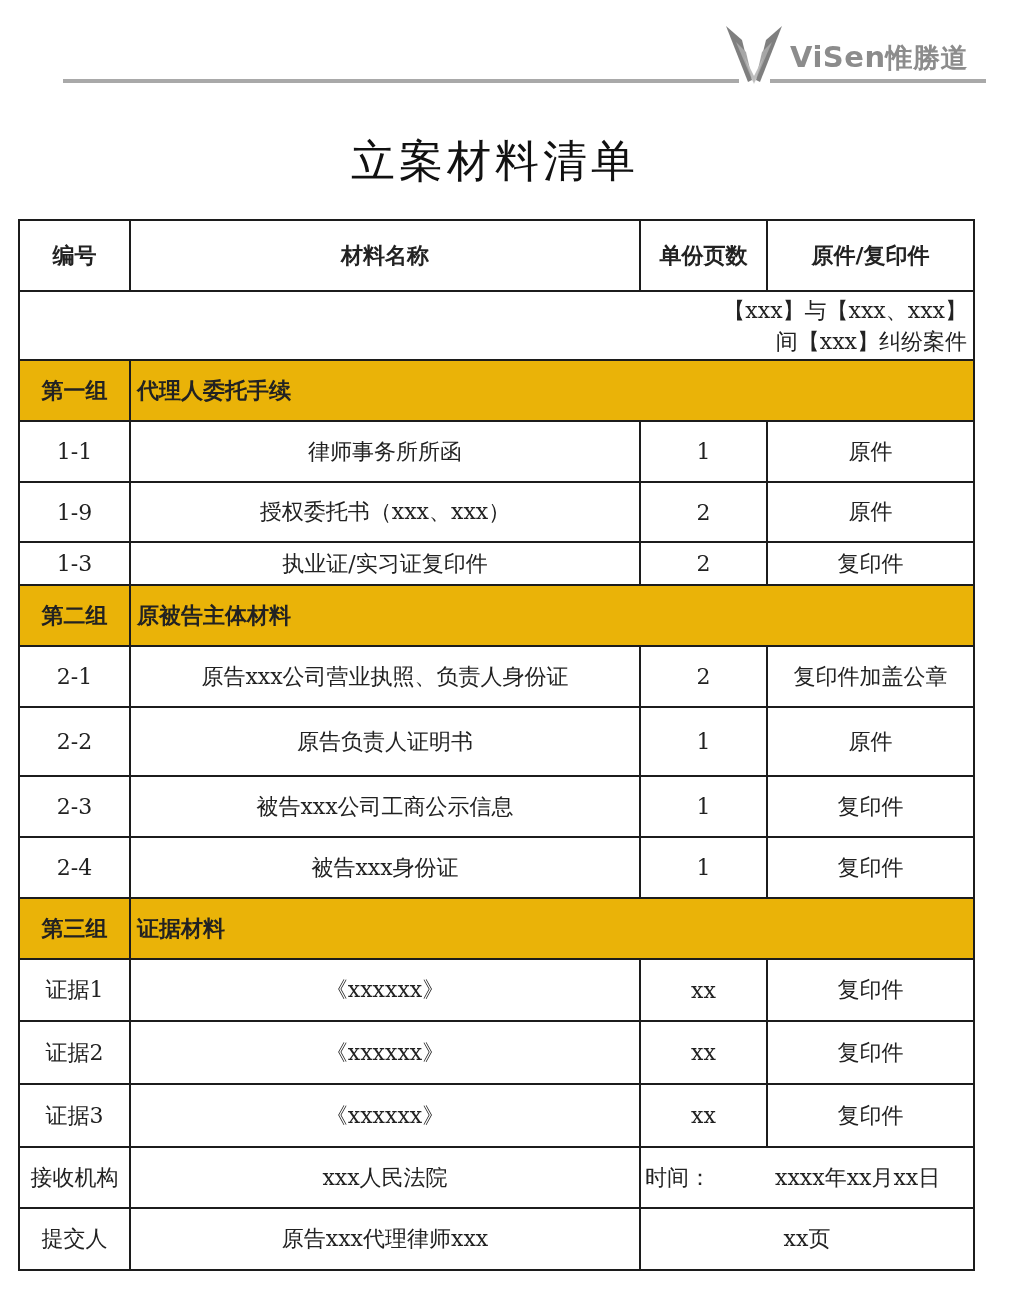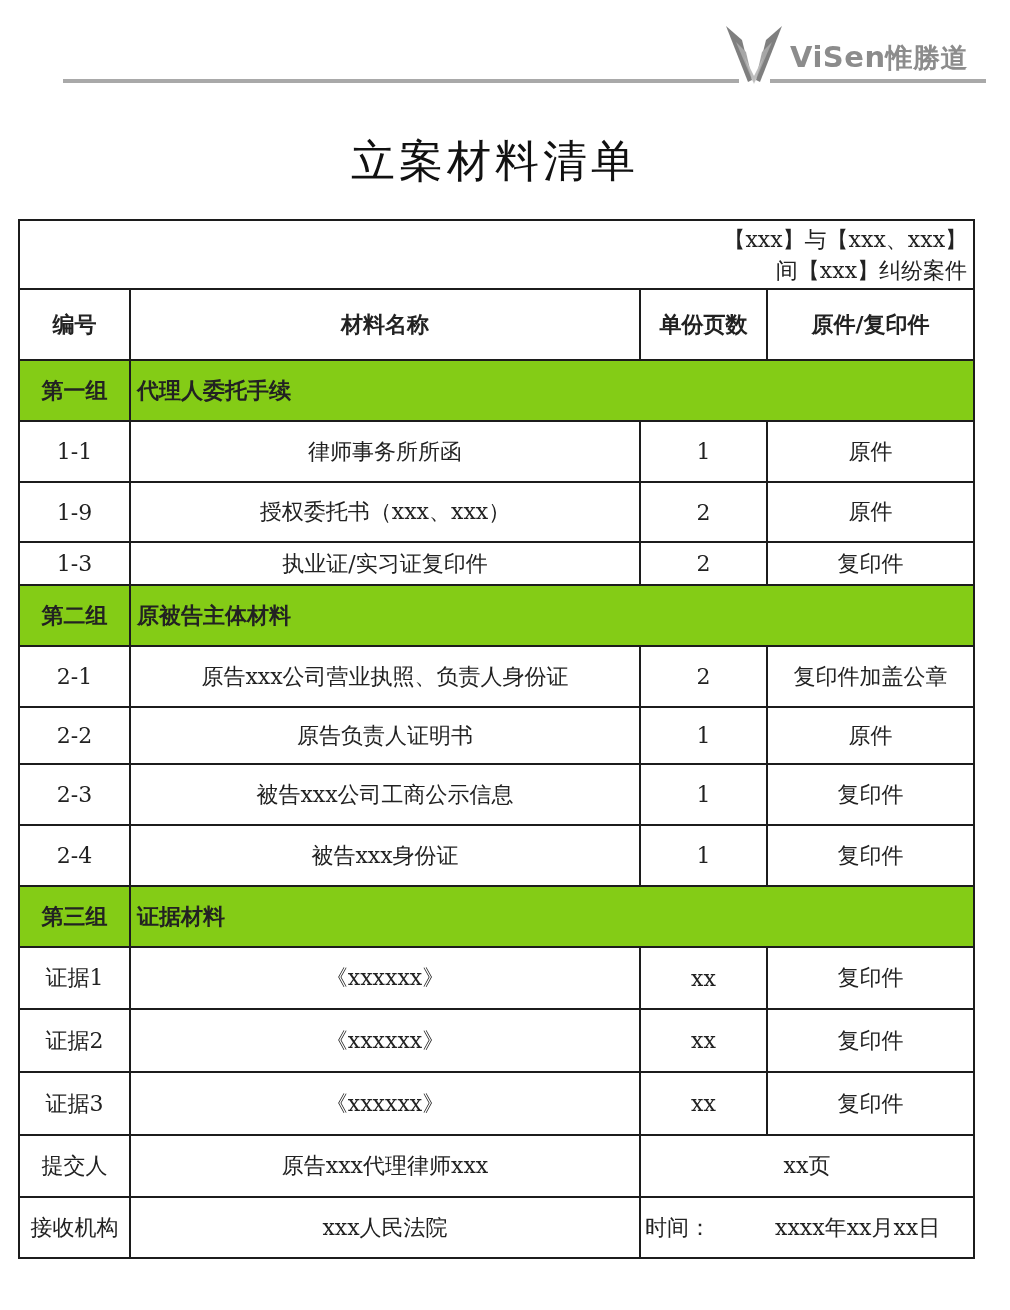"【xxx】与【xxx、xxx】" tr { order: before "编号" -> after "编号" }
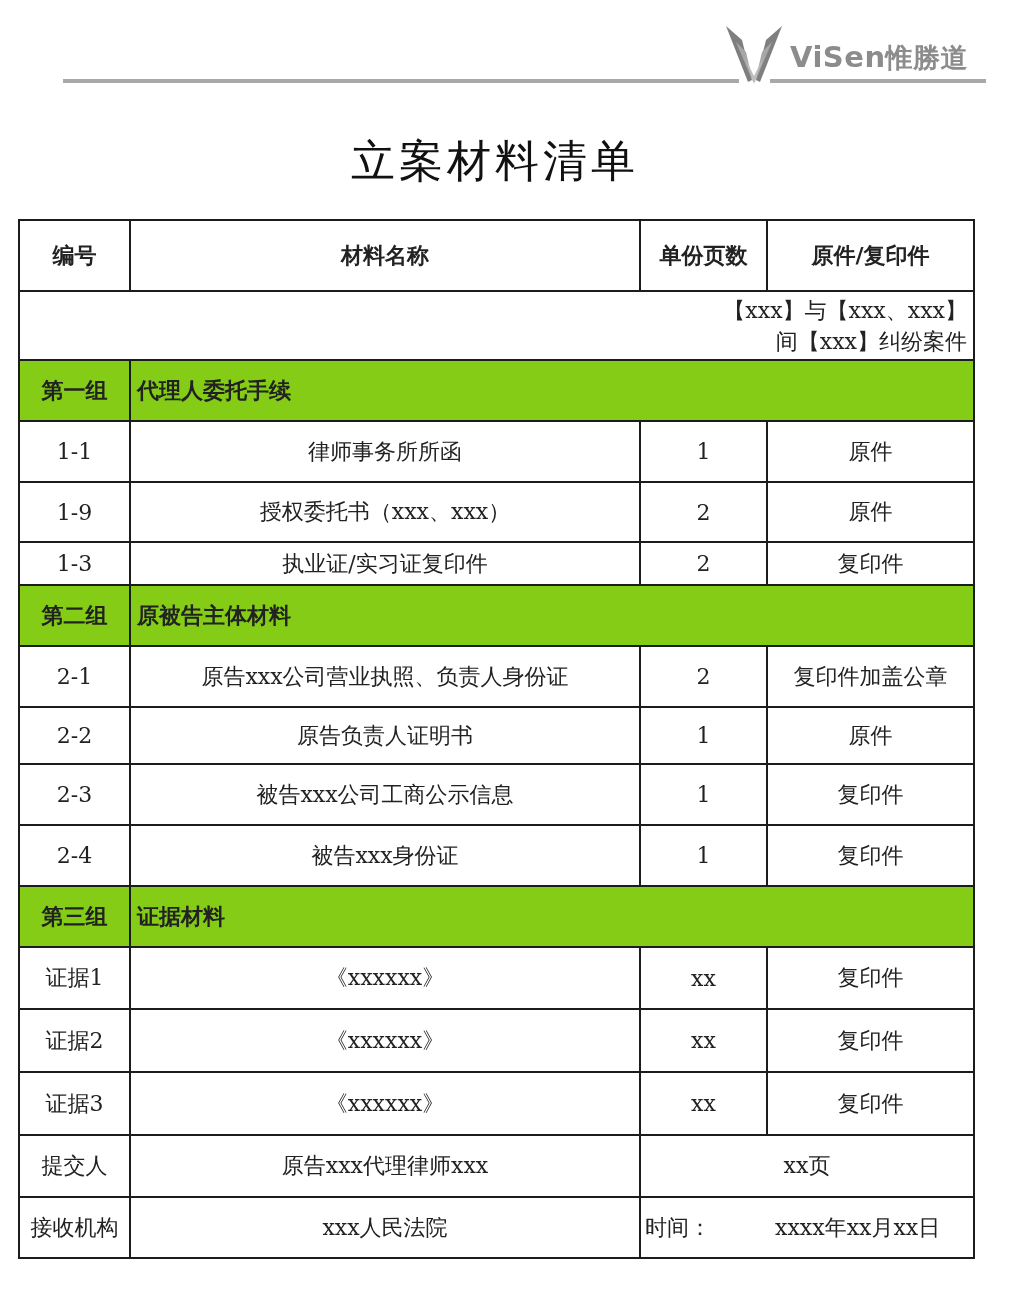"第一组" .group-row td { background: #84cc16 -> #eab308 }
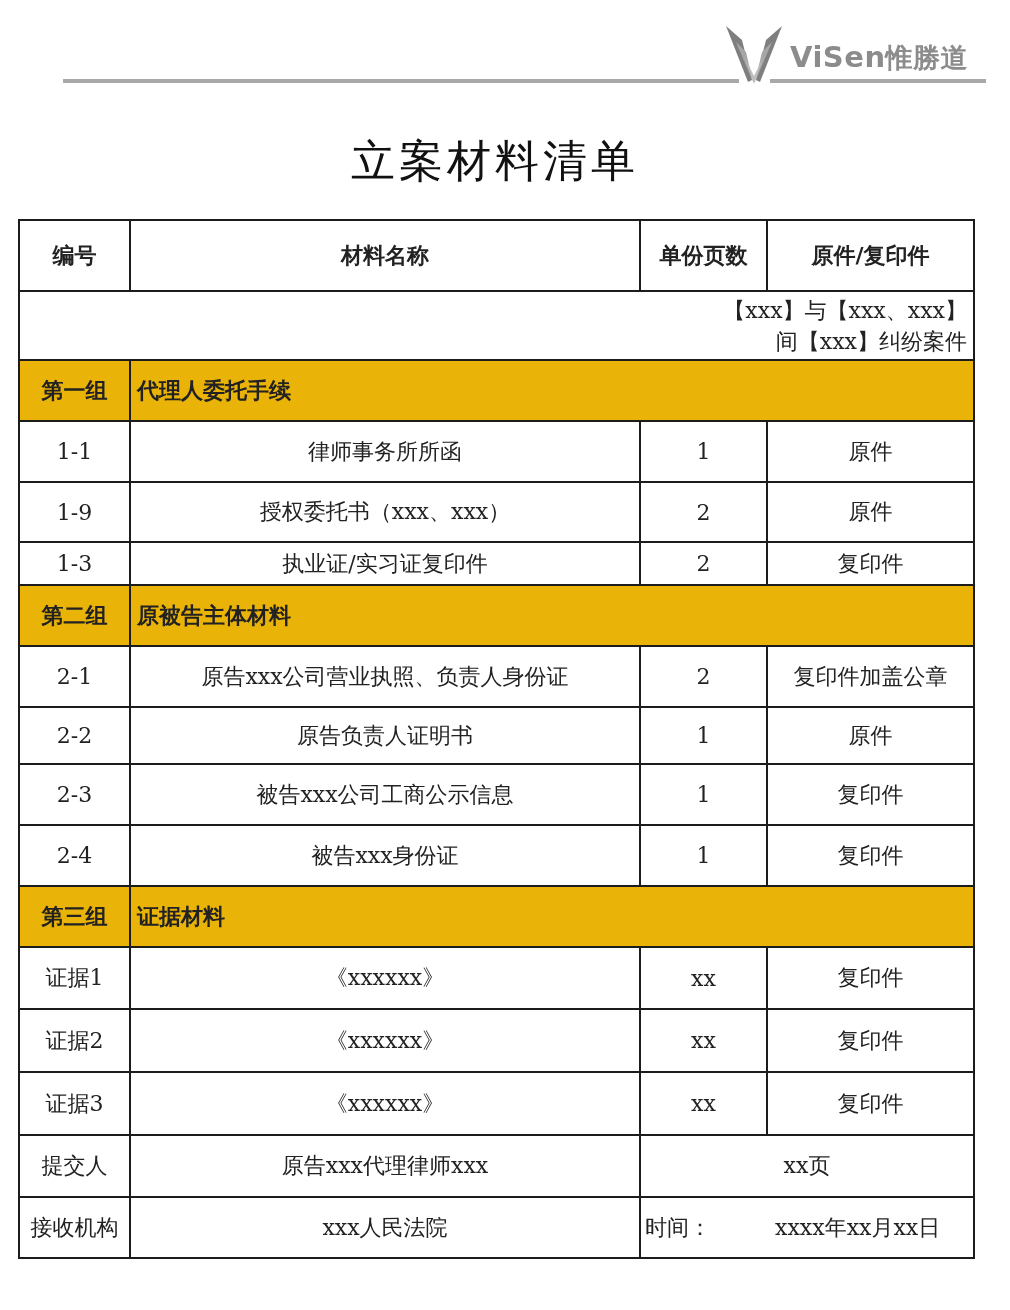"2-2" tr { height: 57px -> 69px }
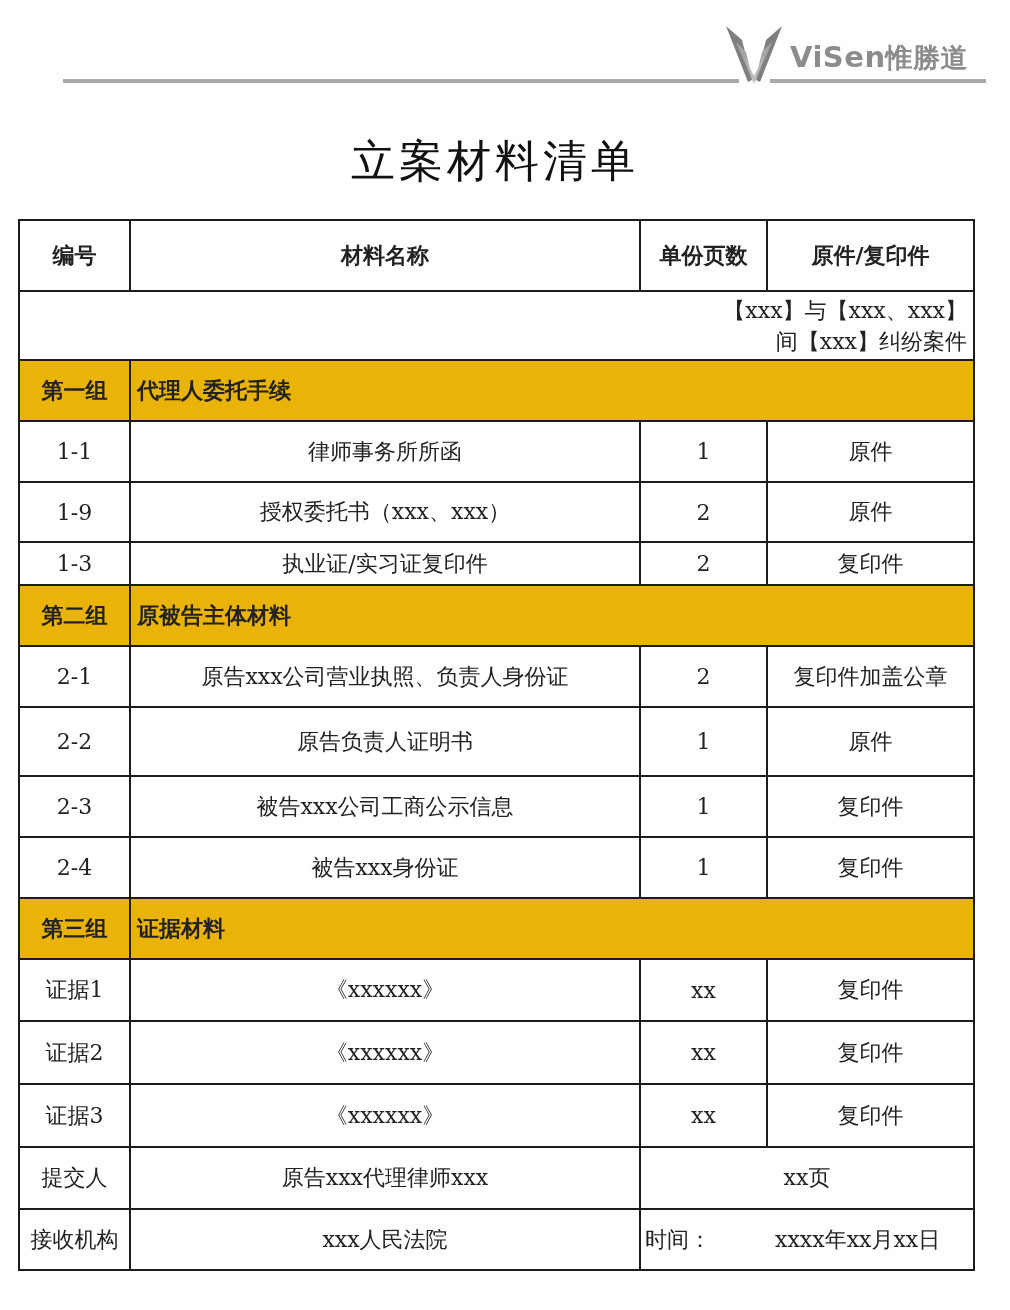"提交人" tr { order: before "接收机构" -> after "接收机构" }
